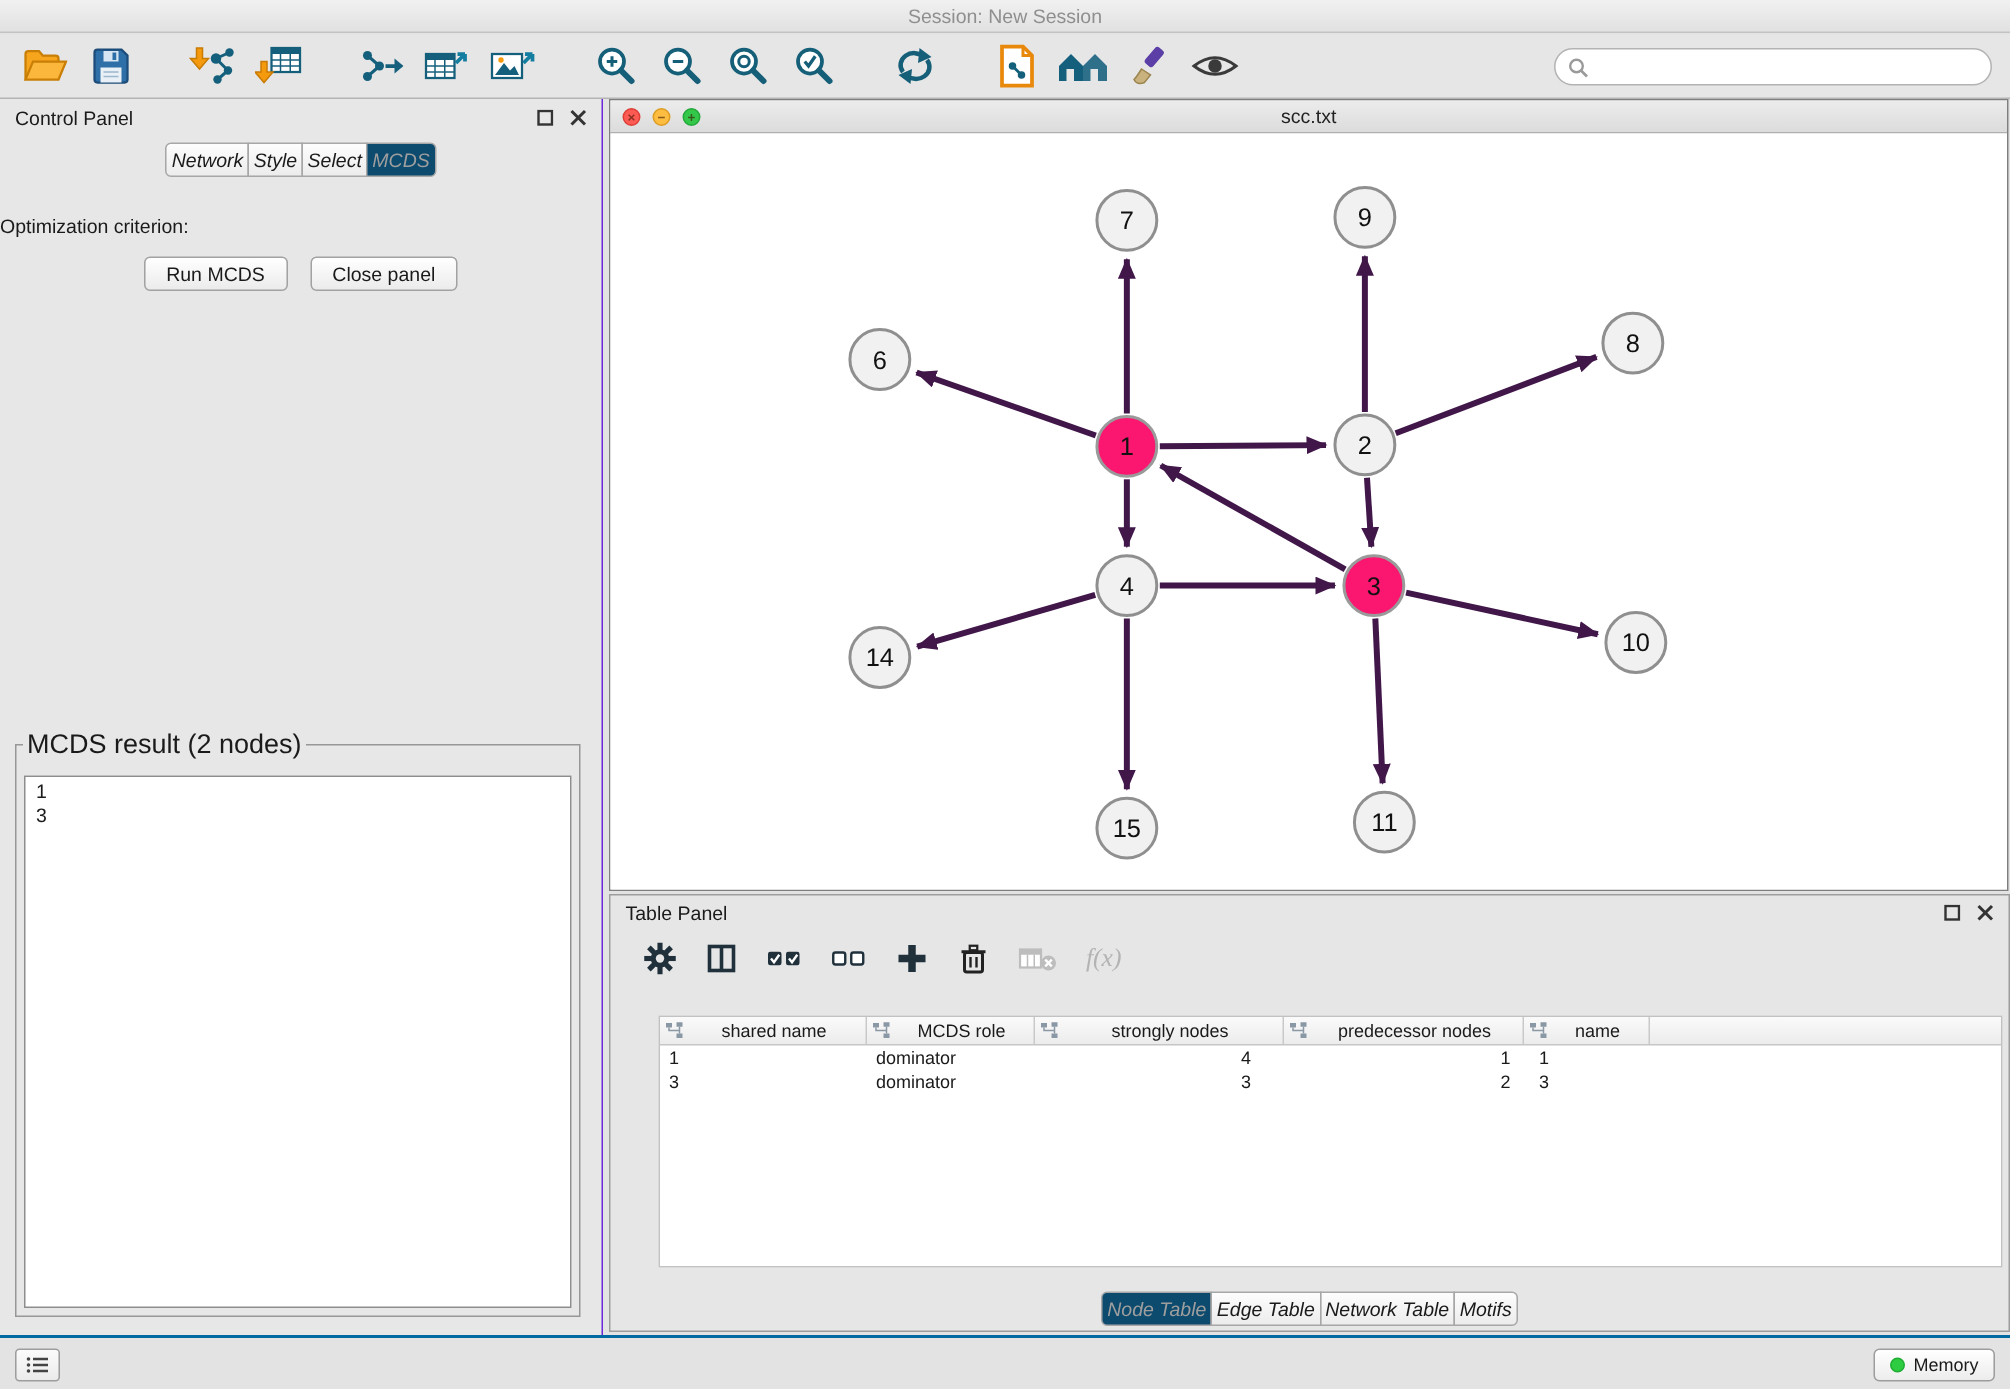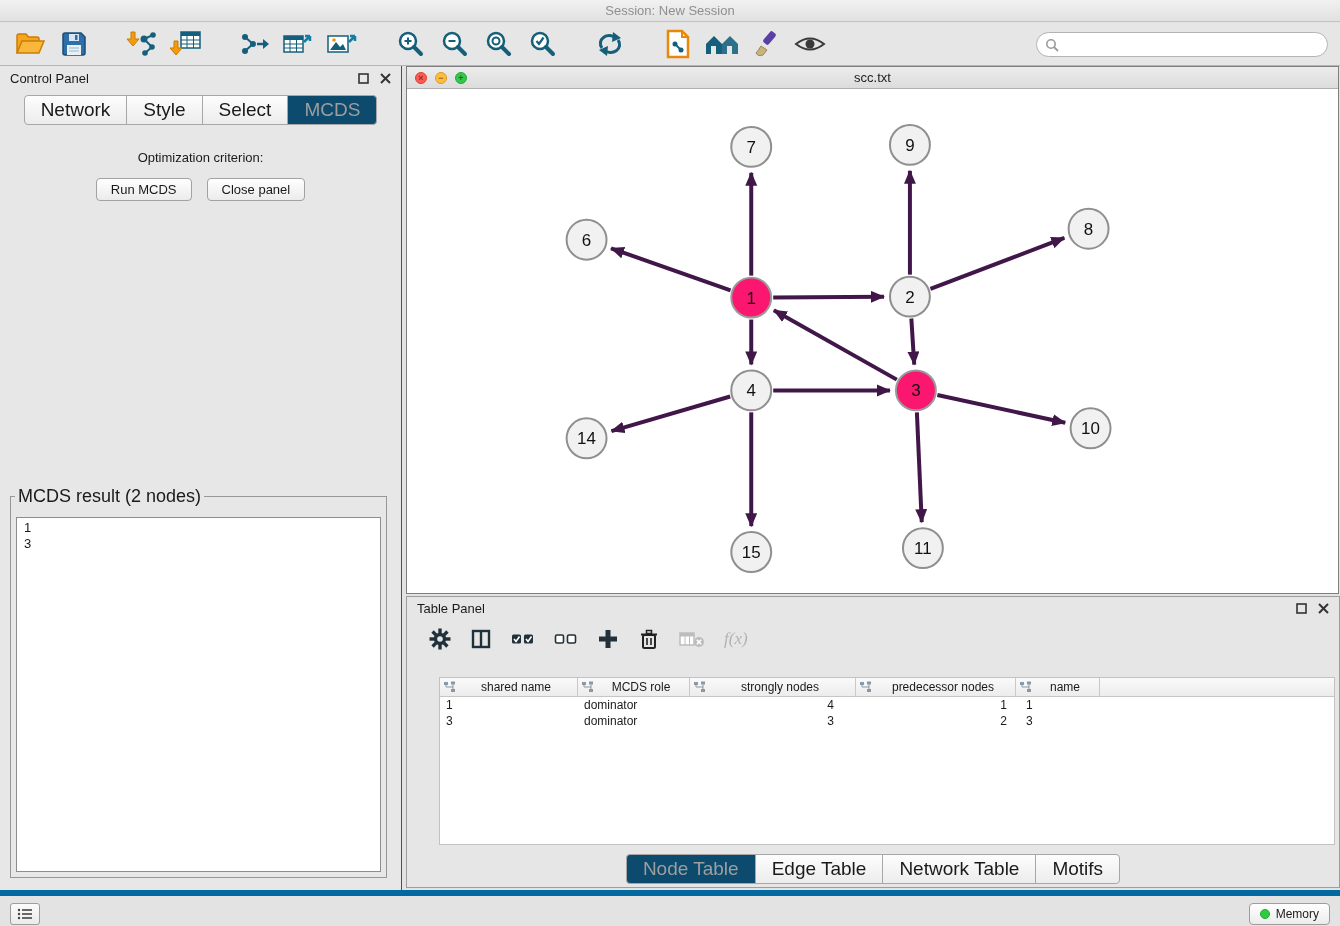"Network" .seg { font-size: 19px -> 13px; font-style: none -> italic; padding: 3px 16px -> 3px 3px }
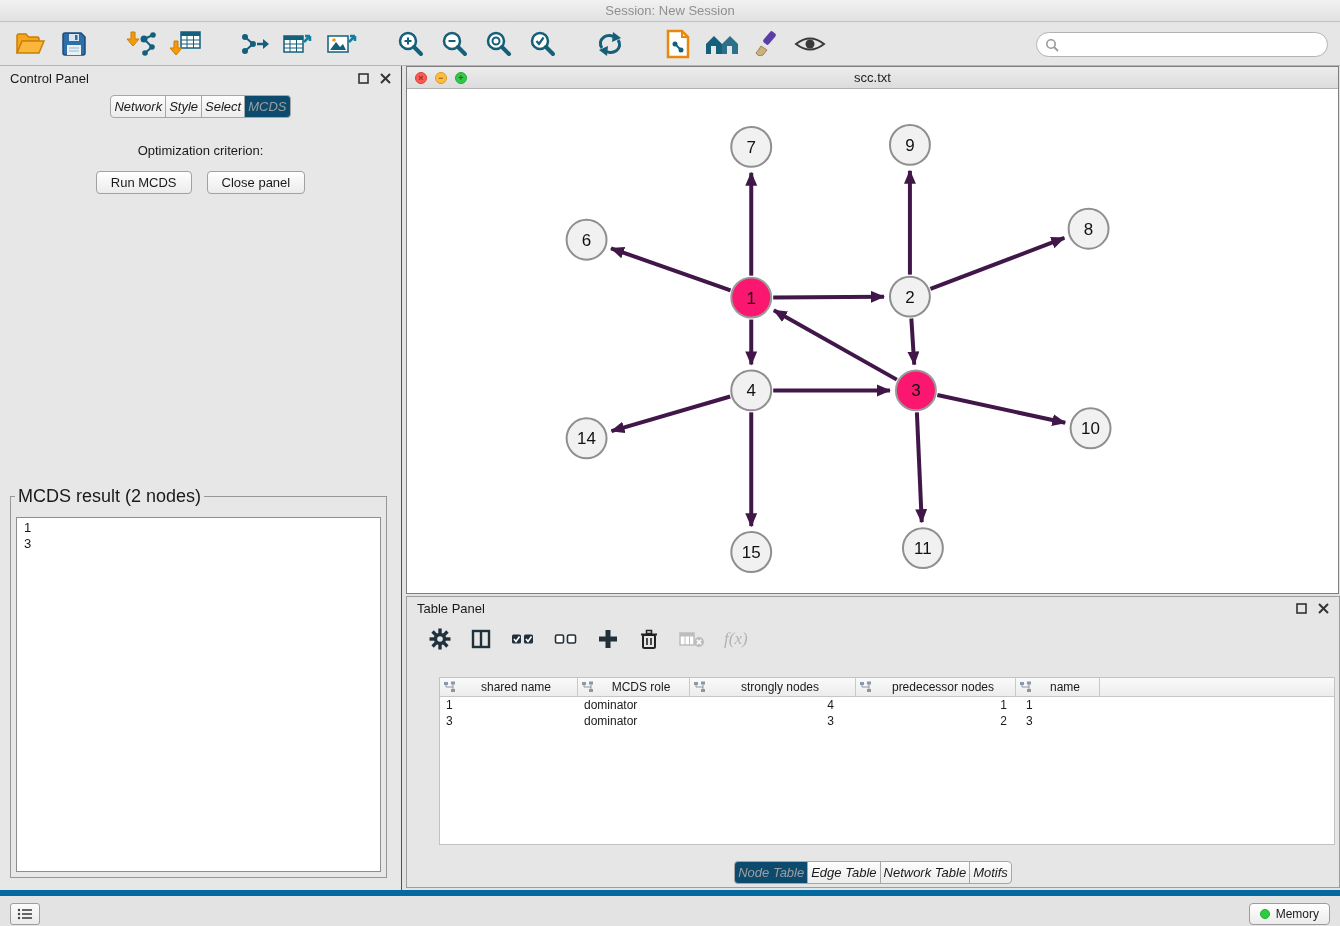"Optimization criterion:" .opt-label { text-align: center -> left }
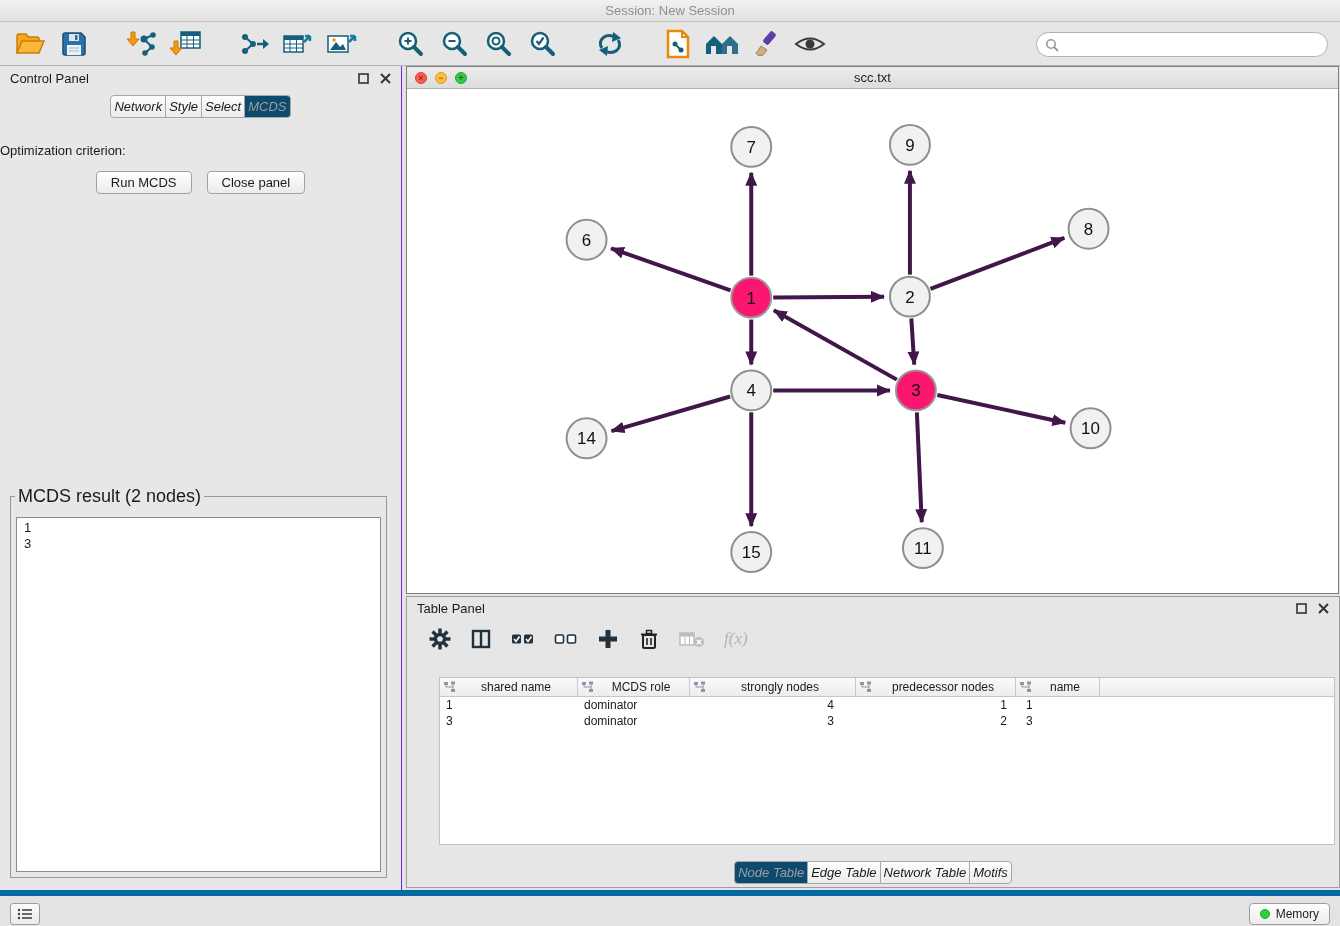"Memory" .statusbar { border-top: 6px solid #0369a1 -> 2px solid #0369a1 }
